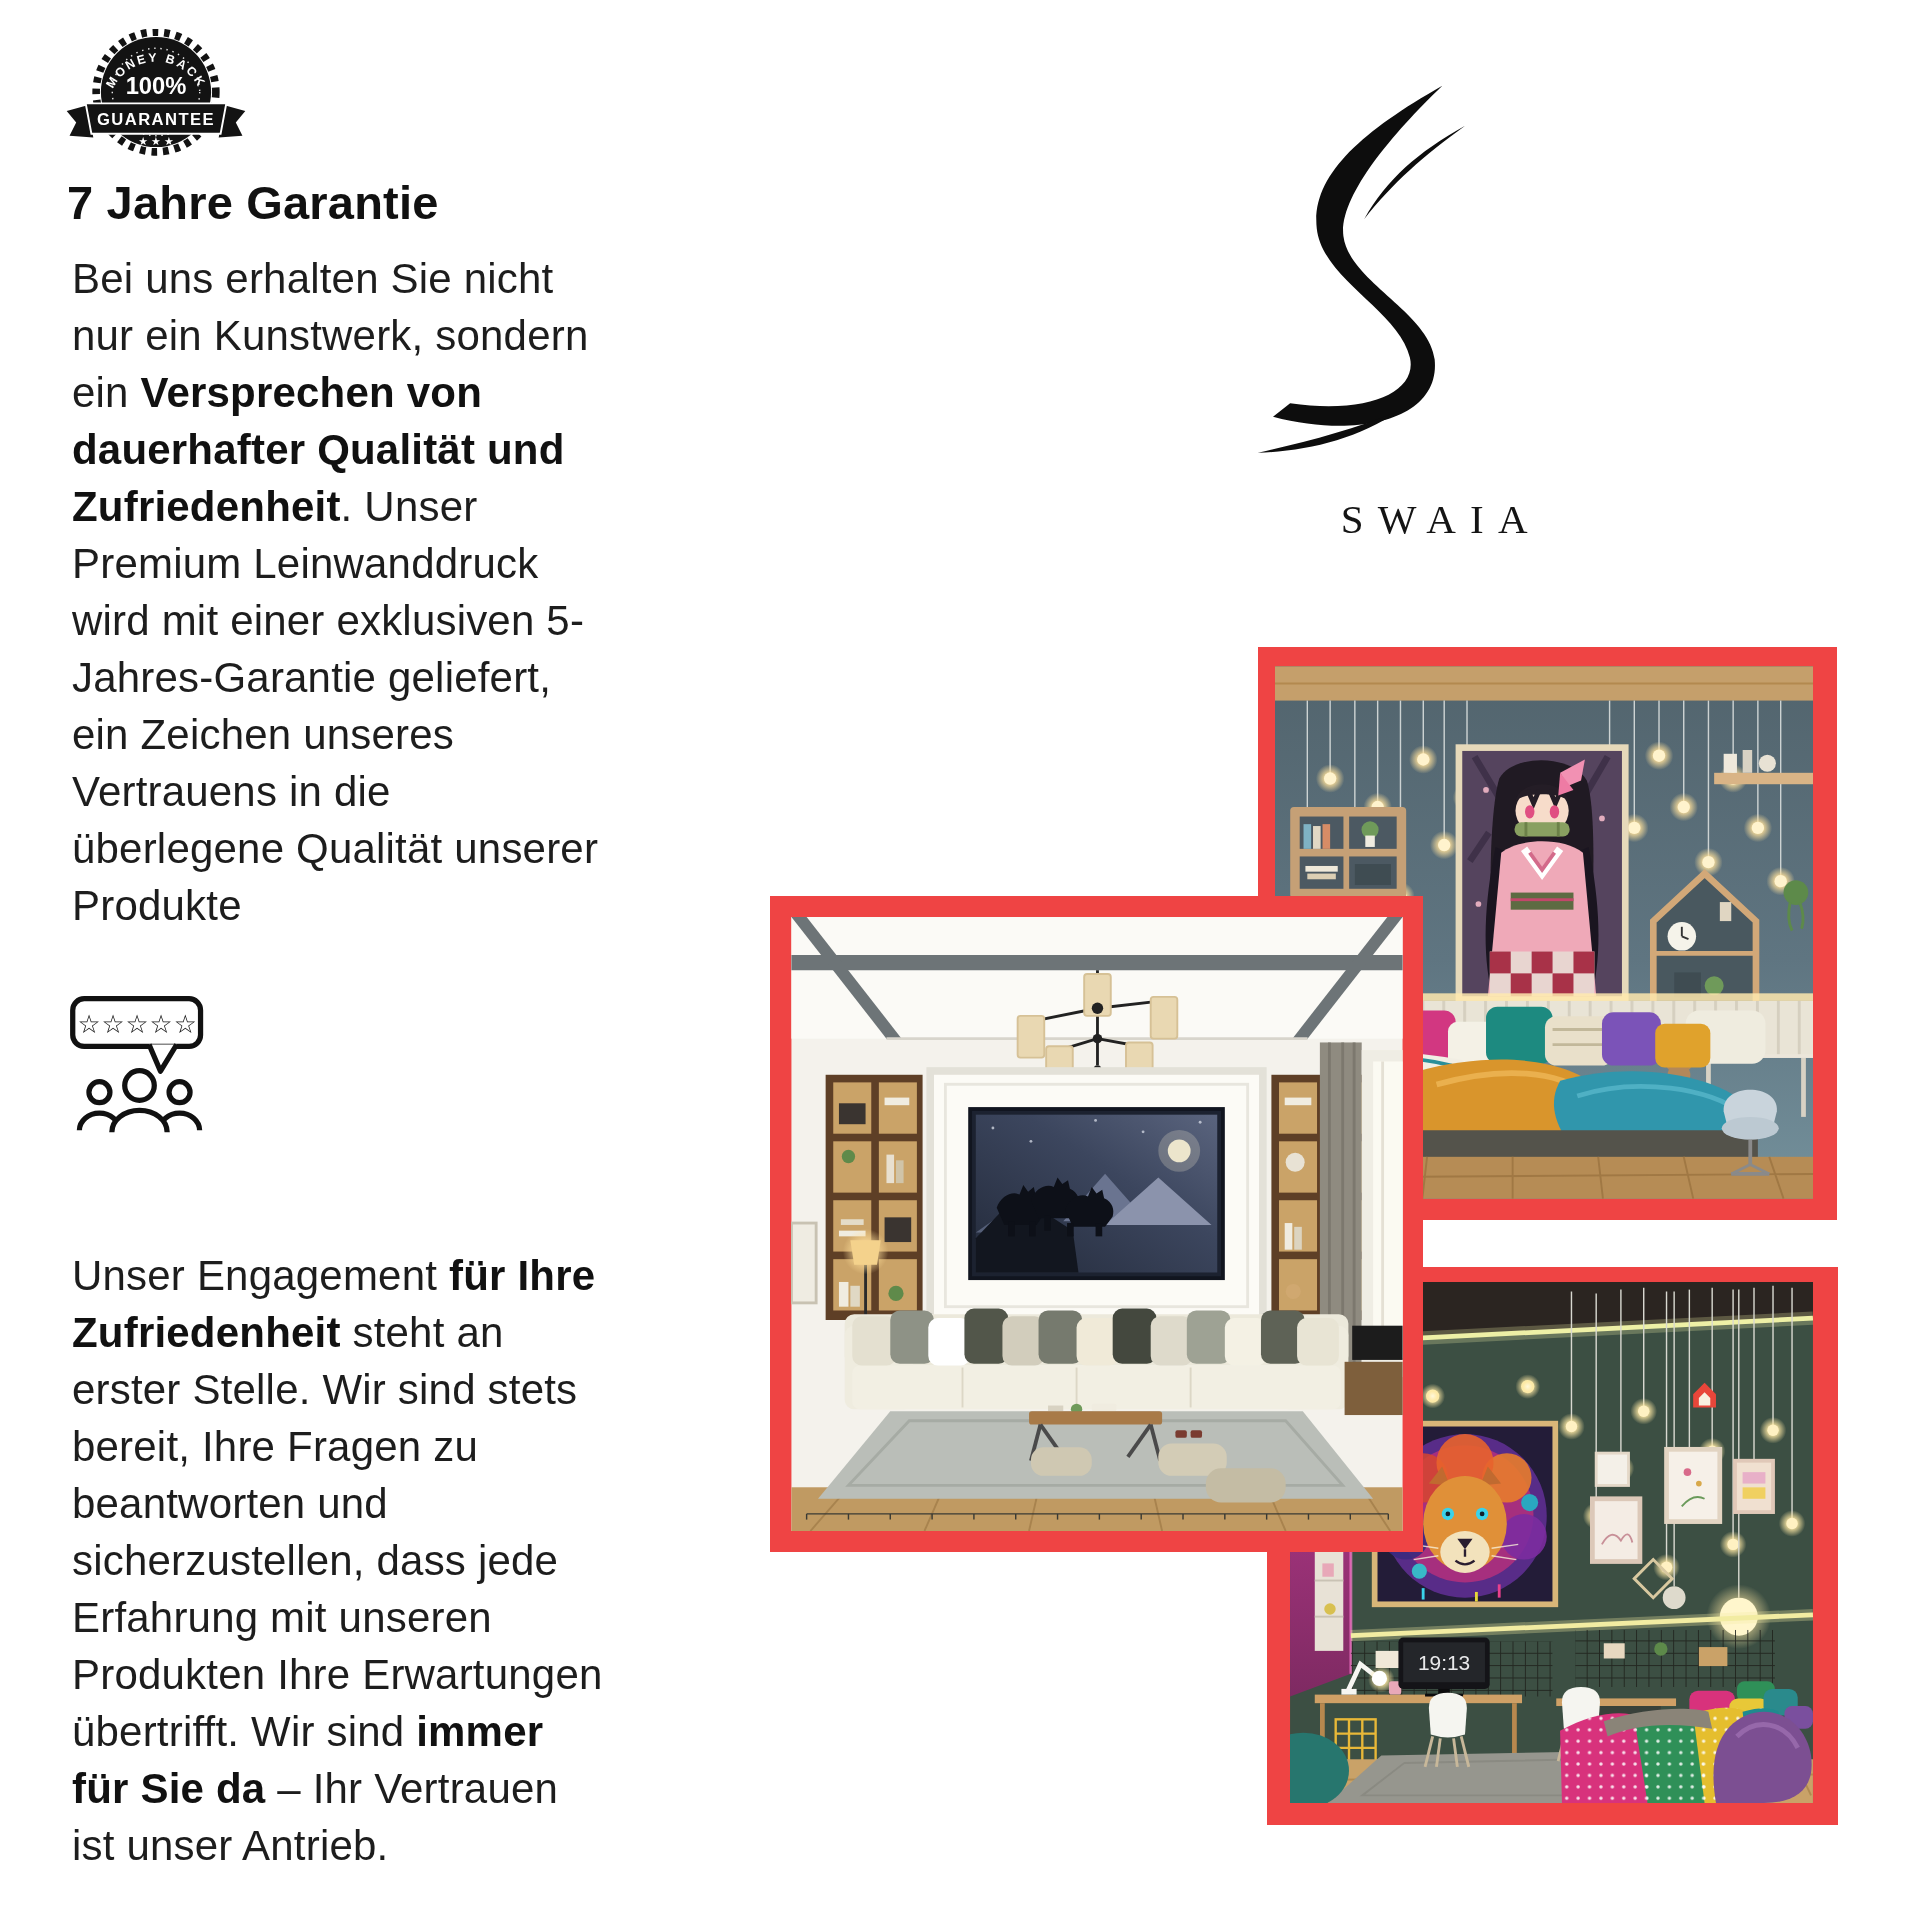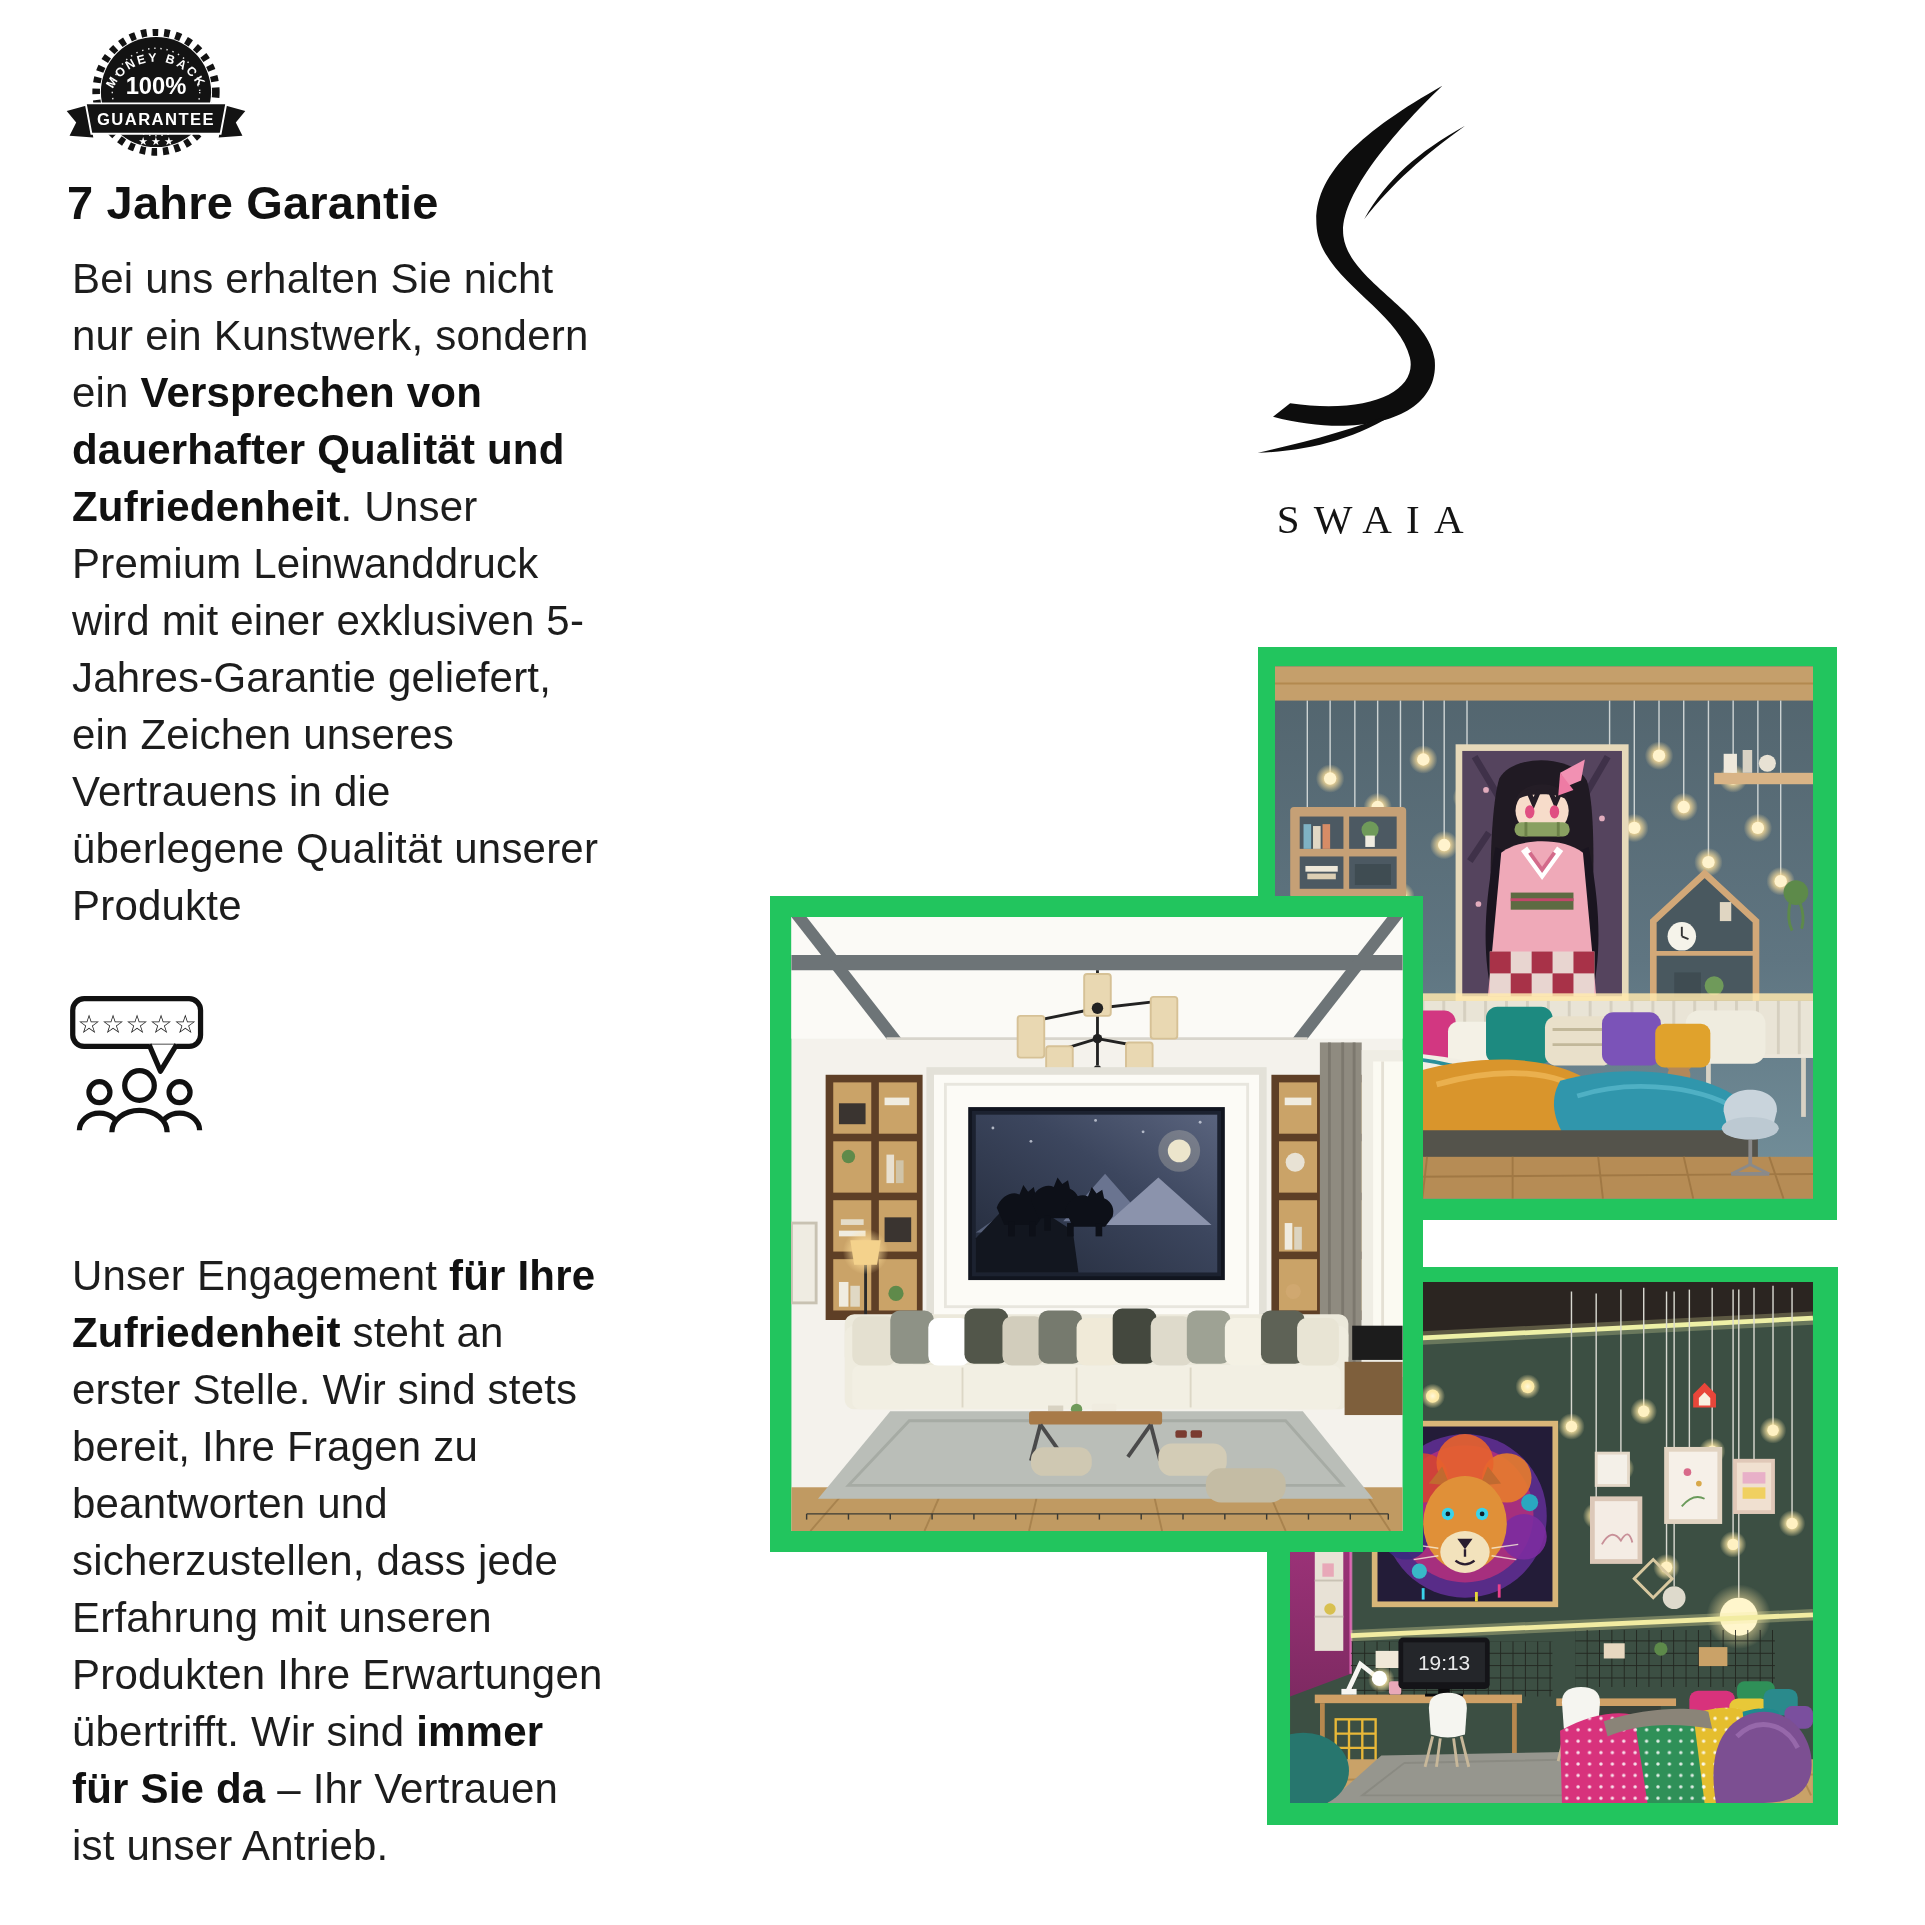"SWAIA" div.abs { left: 1230px -> 1294px }
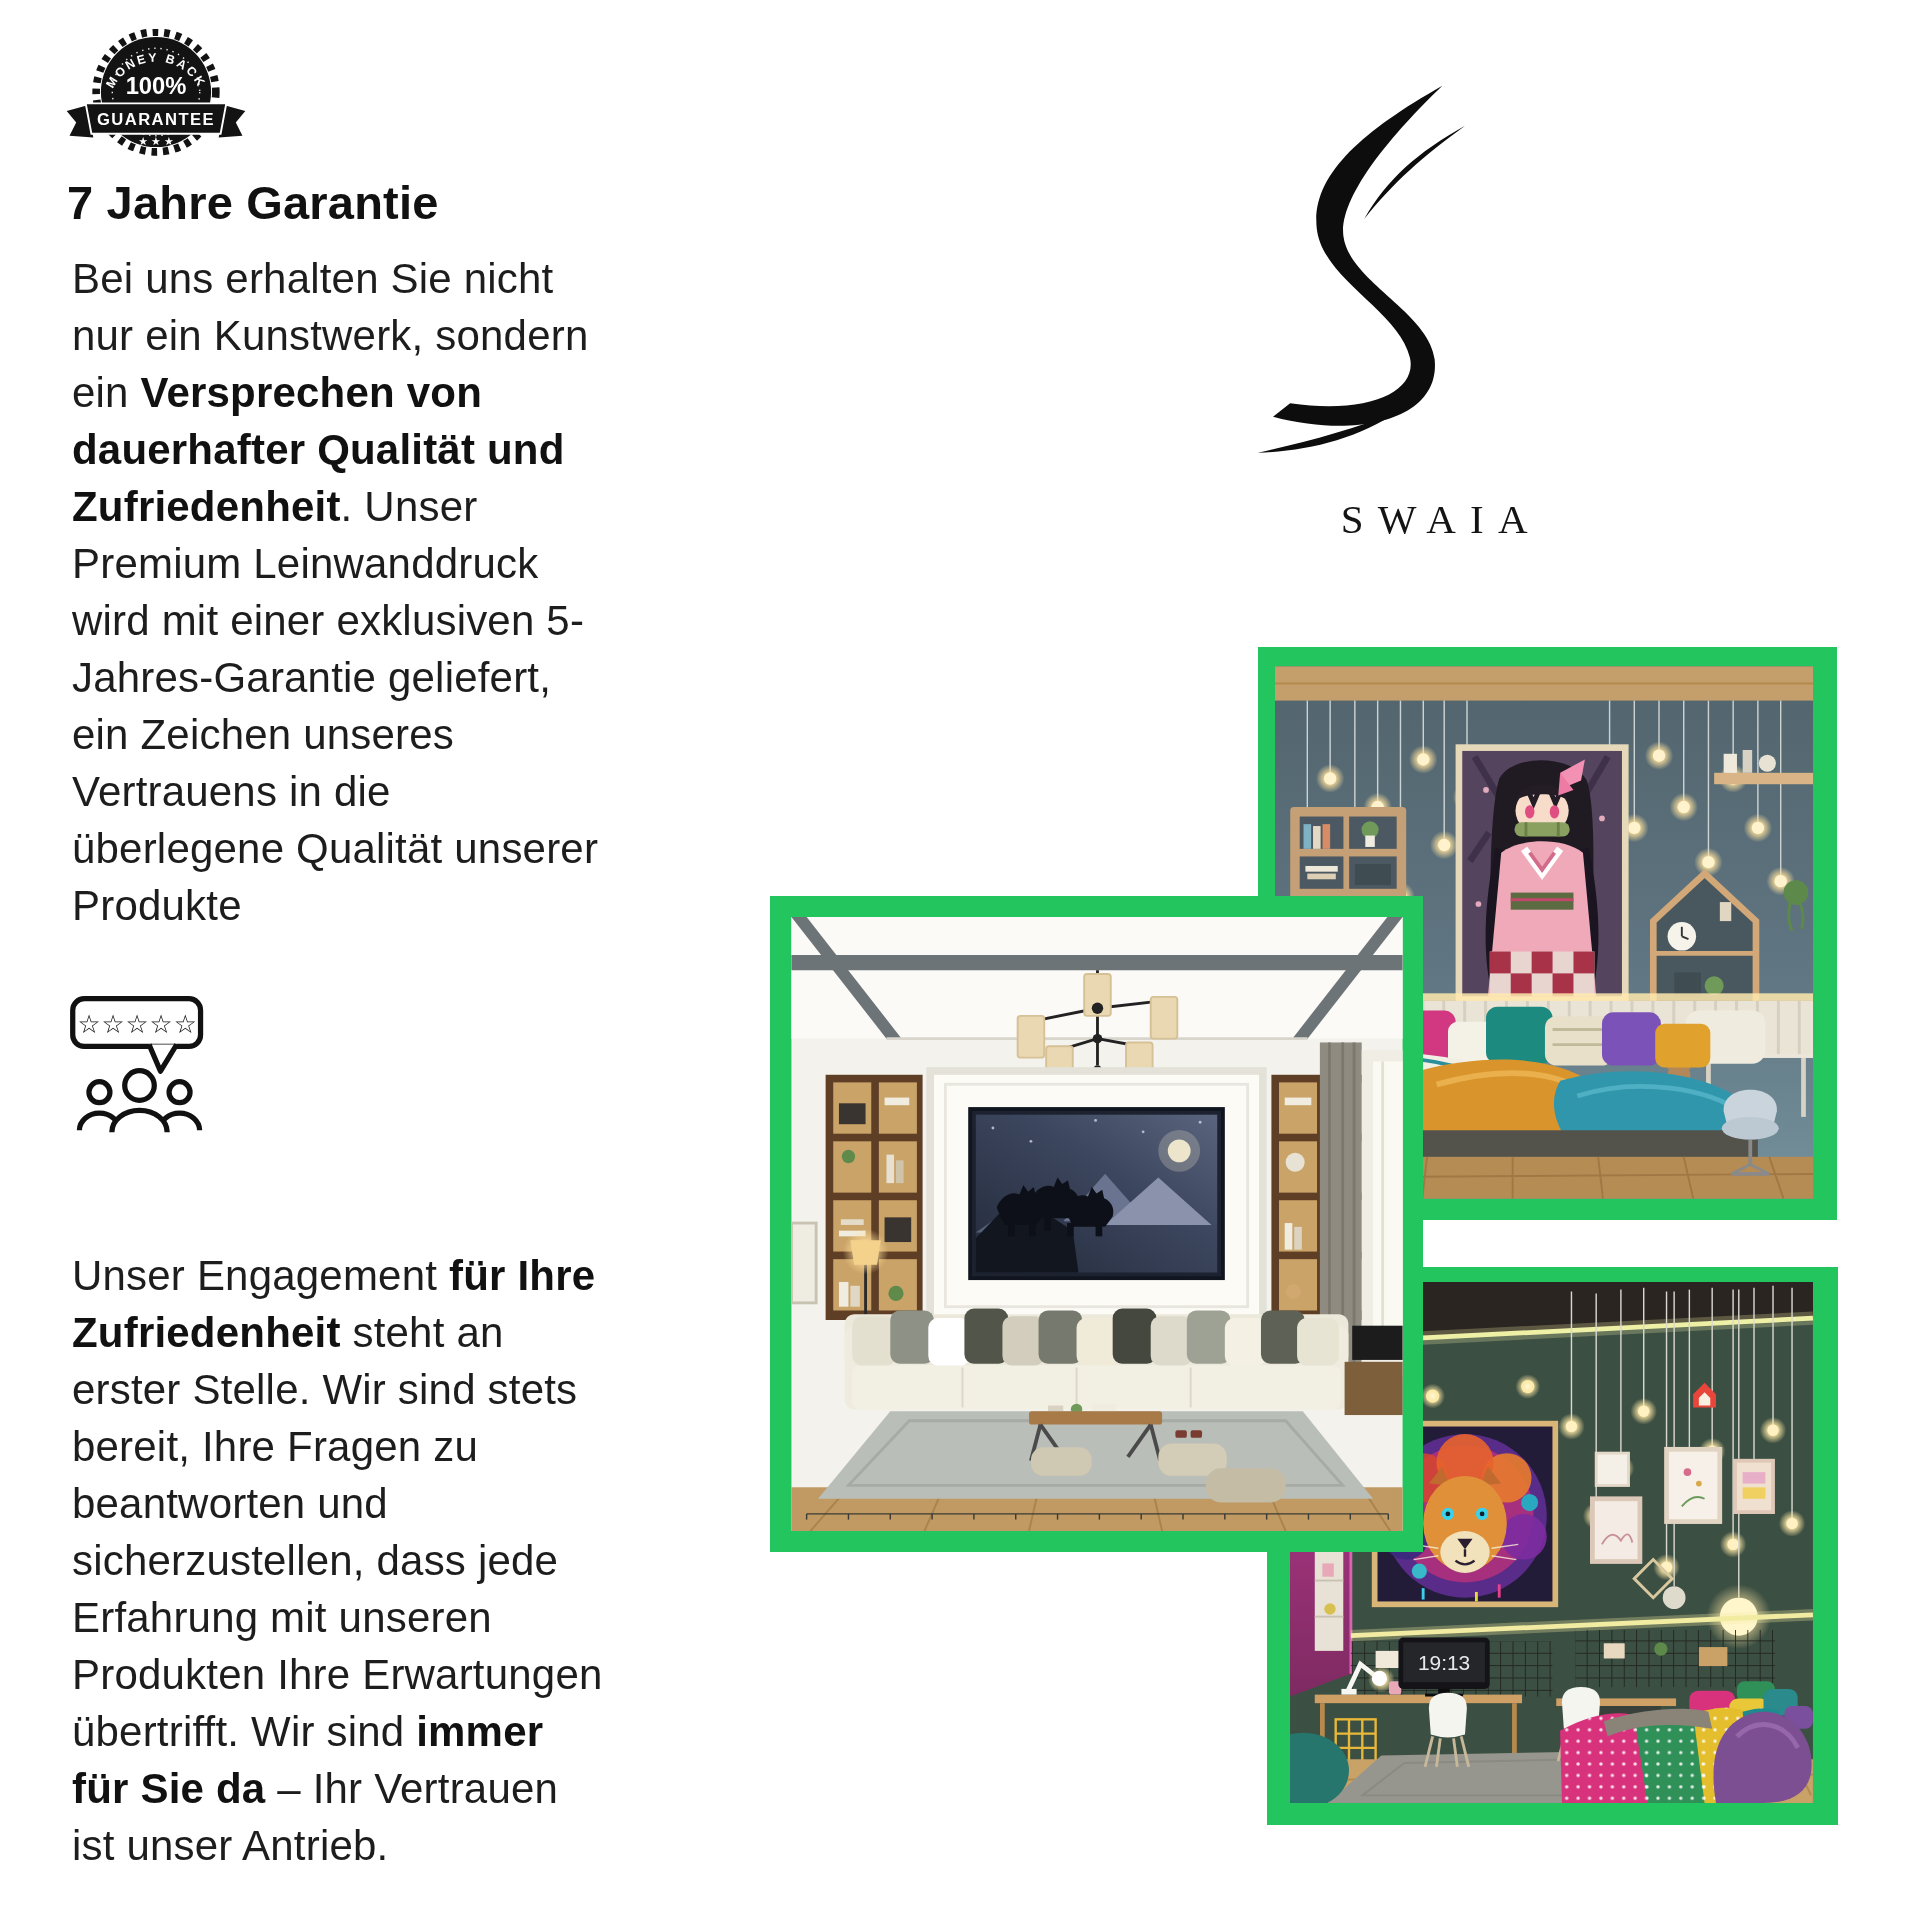"19:13" .card { background: #22c55e -> #ef4444 }
